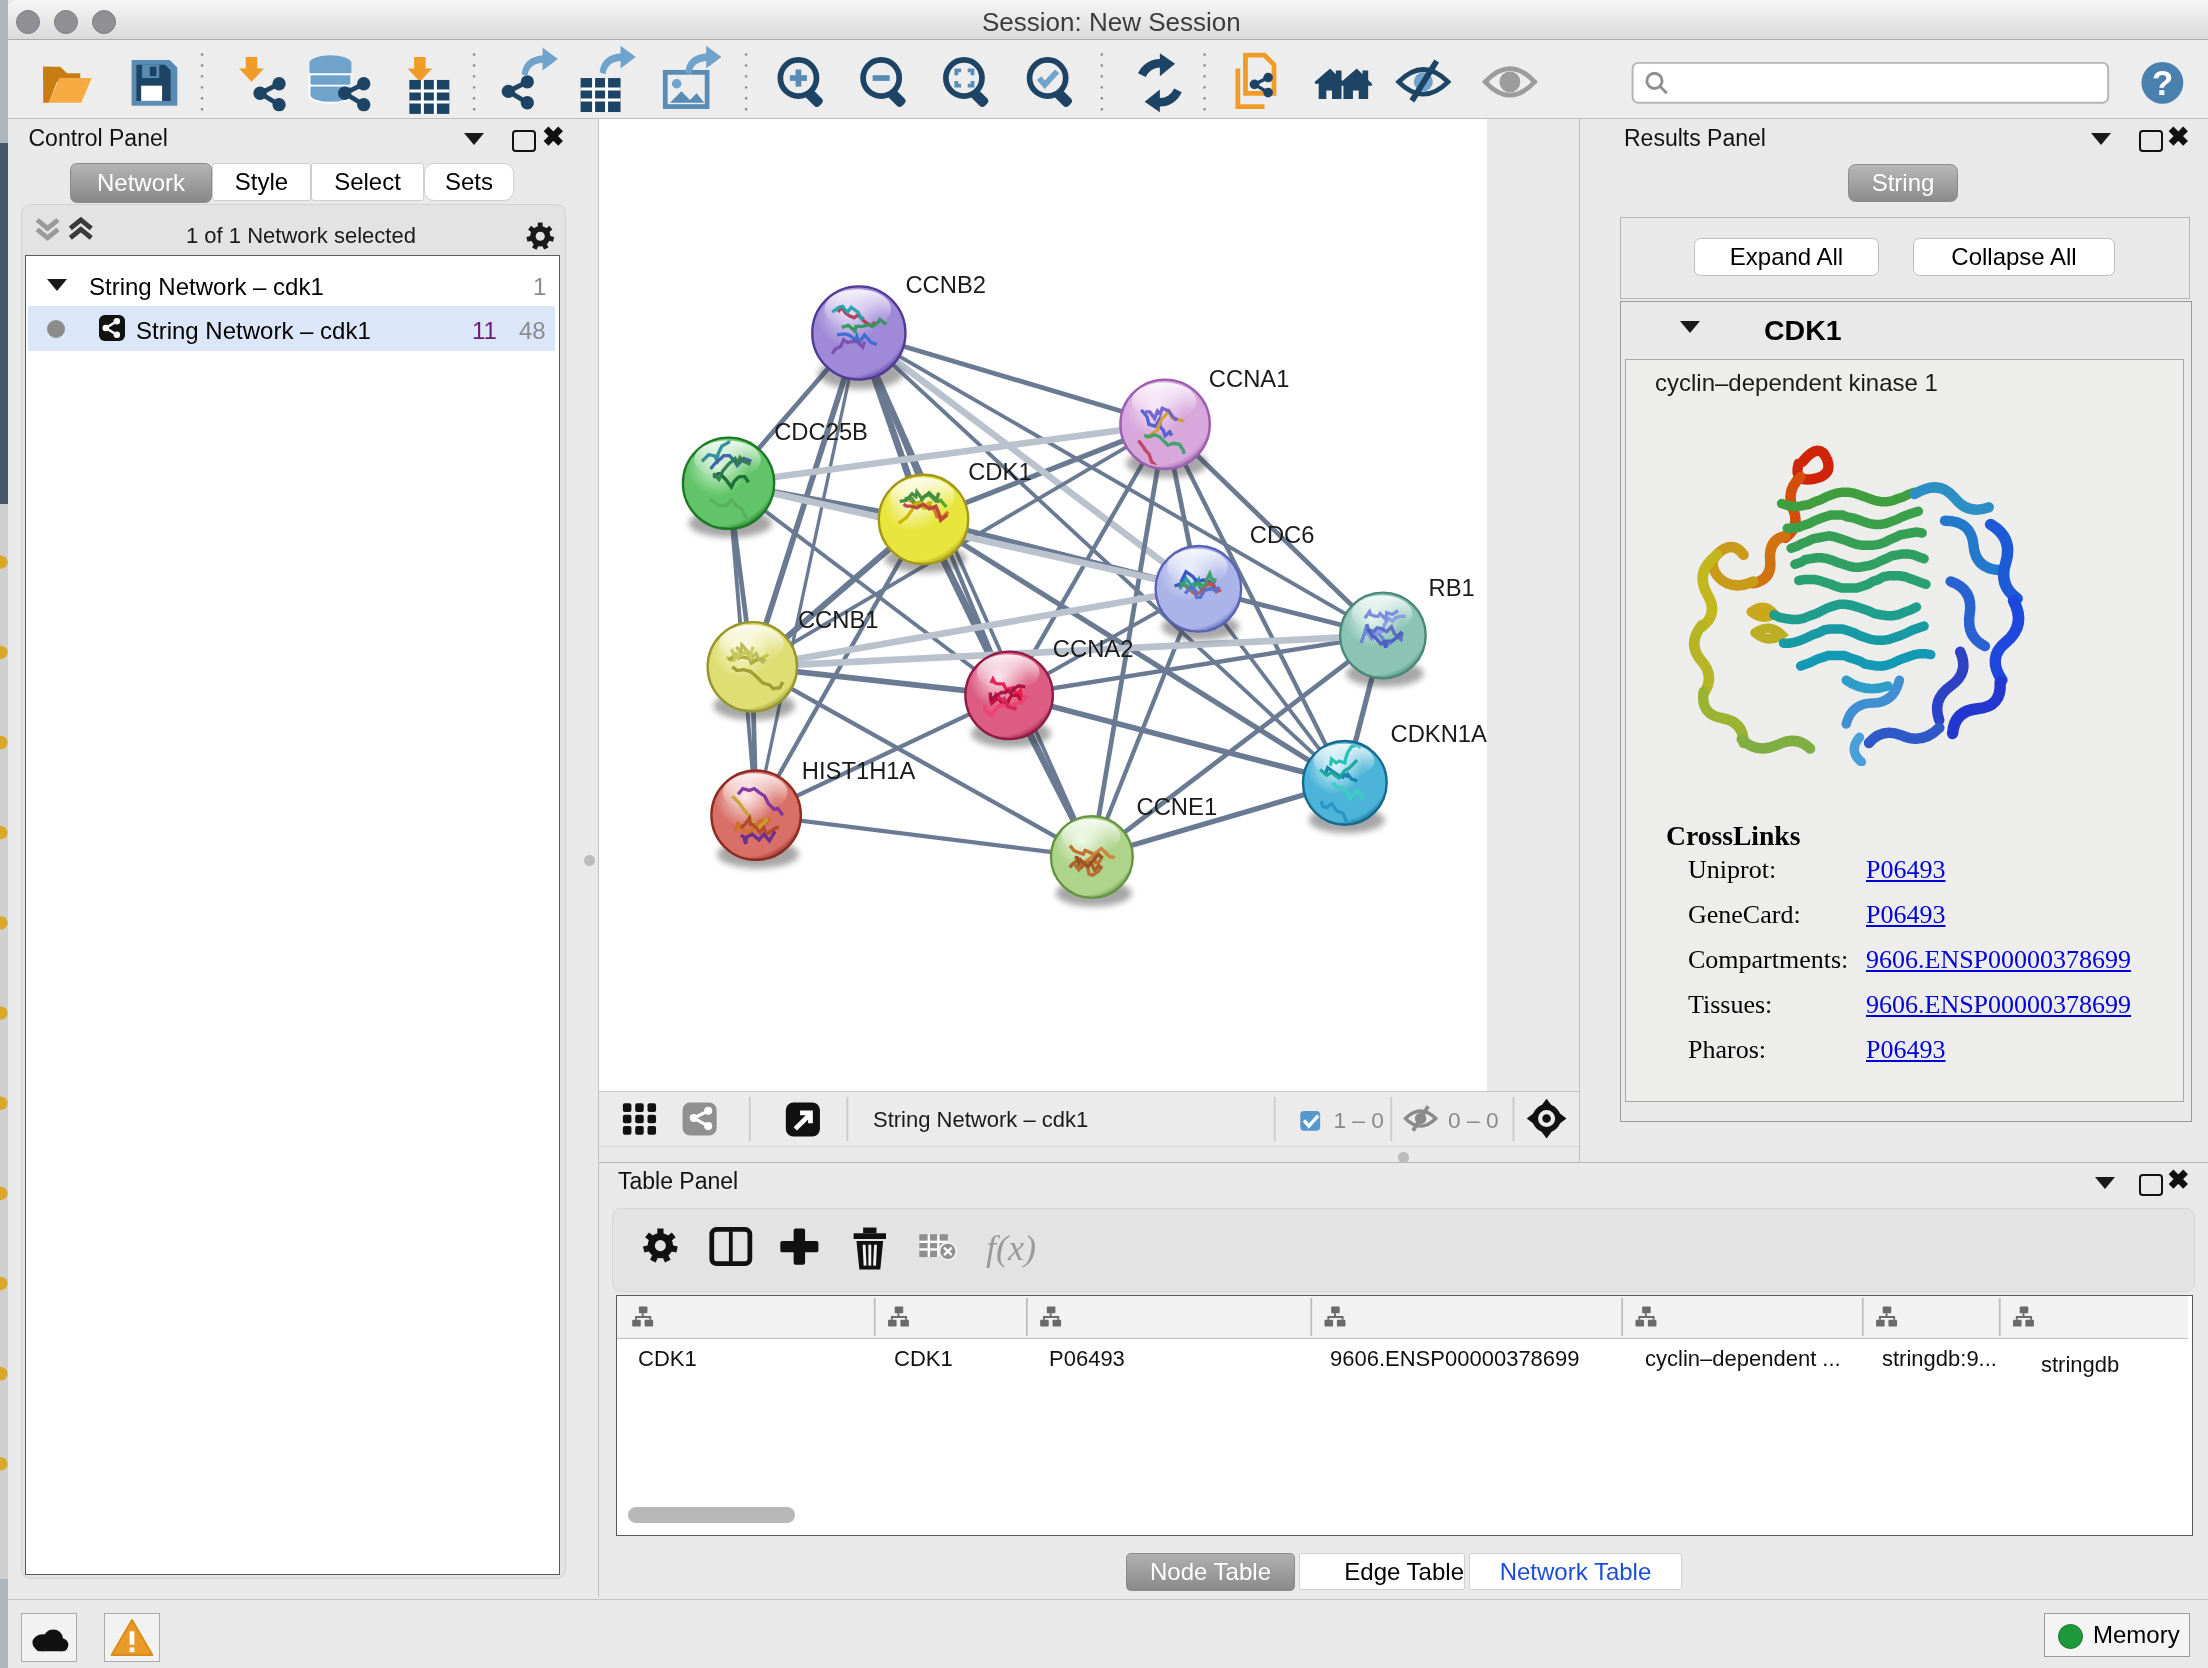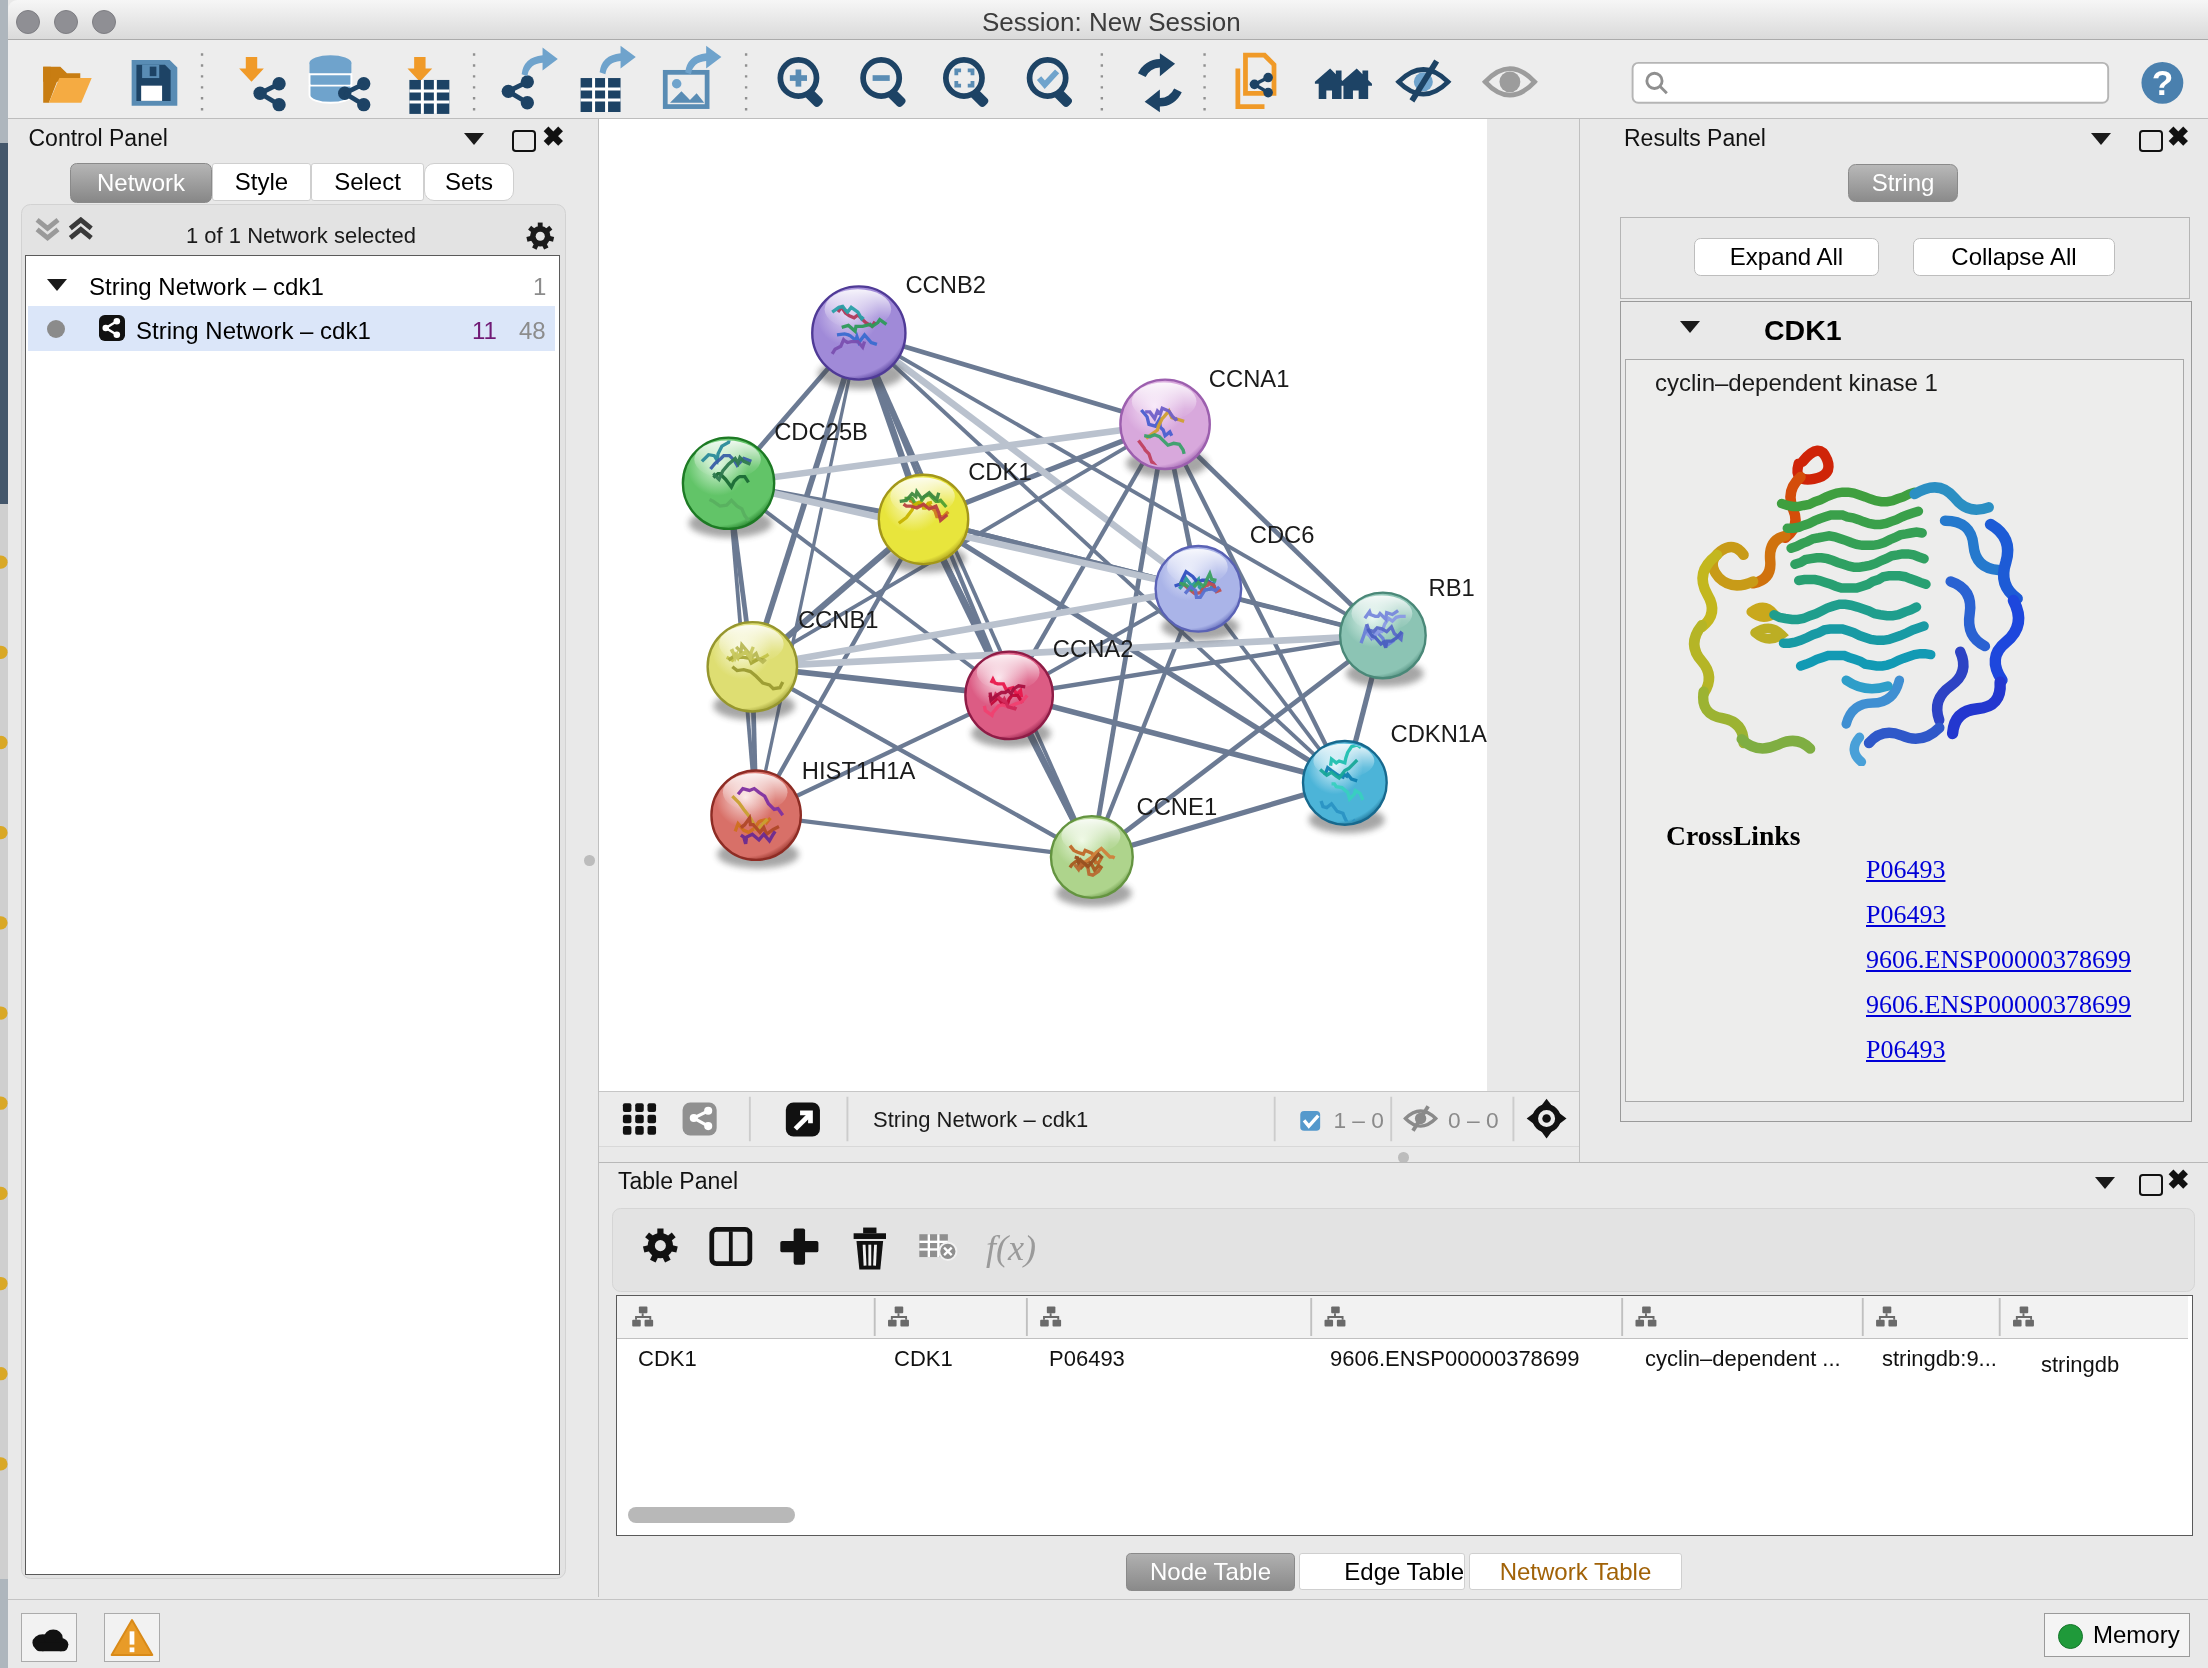"Uniprot:" div.abs { html: none -> <div> <div>Uniprot:</div> <div>GeneCard:</div> <div>Compartments:</div> <div>Tissues:</div> <div>Pharos:</div> </div> }
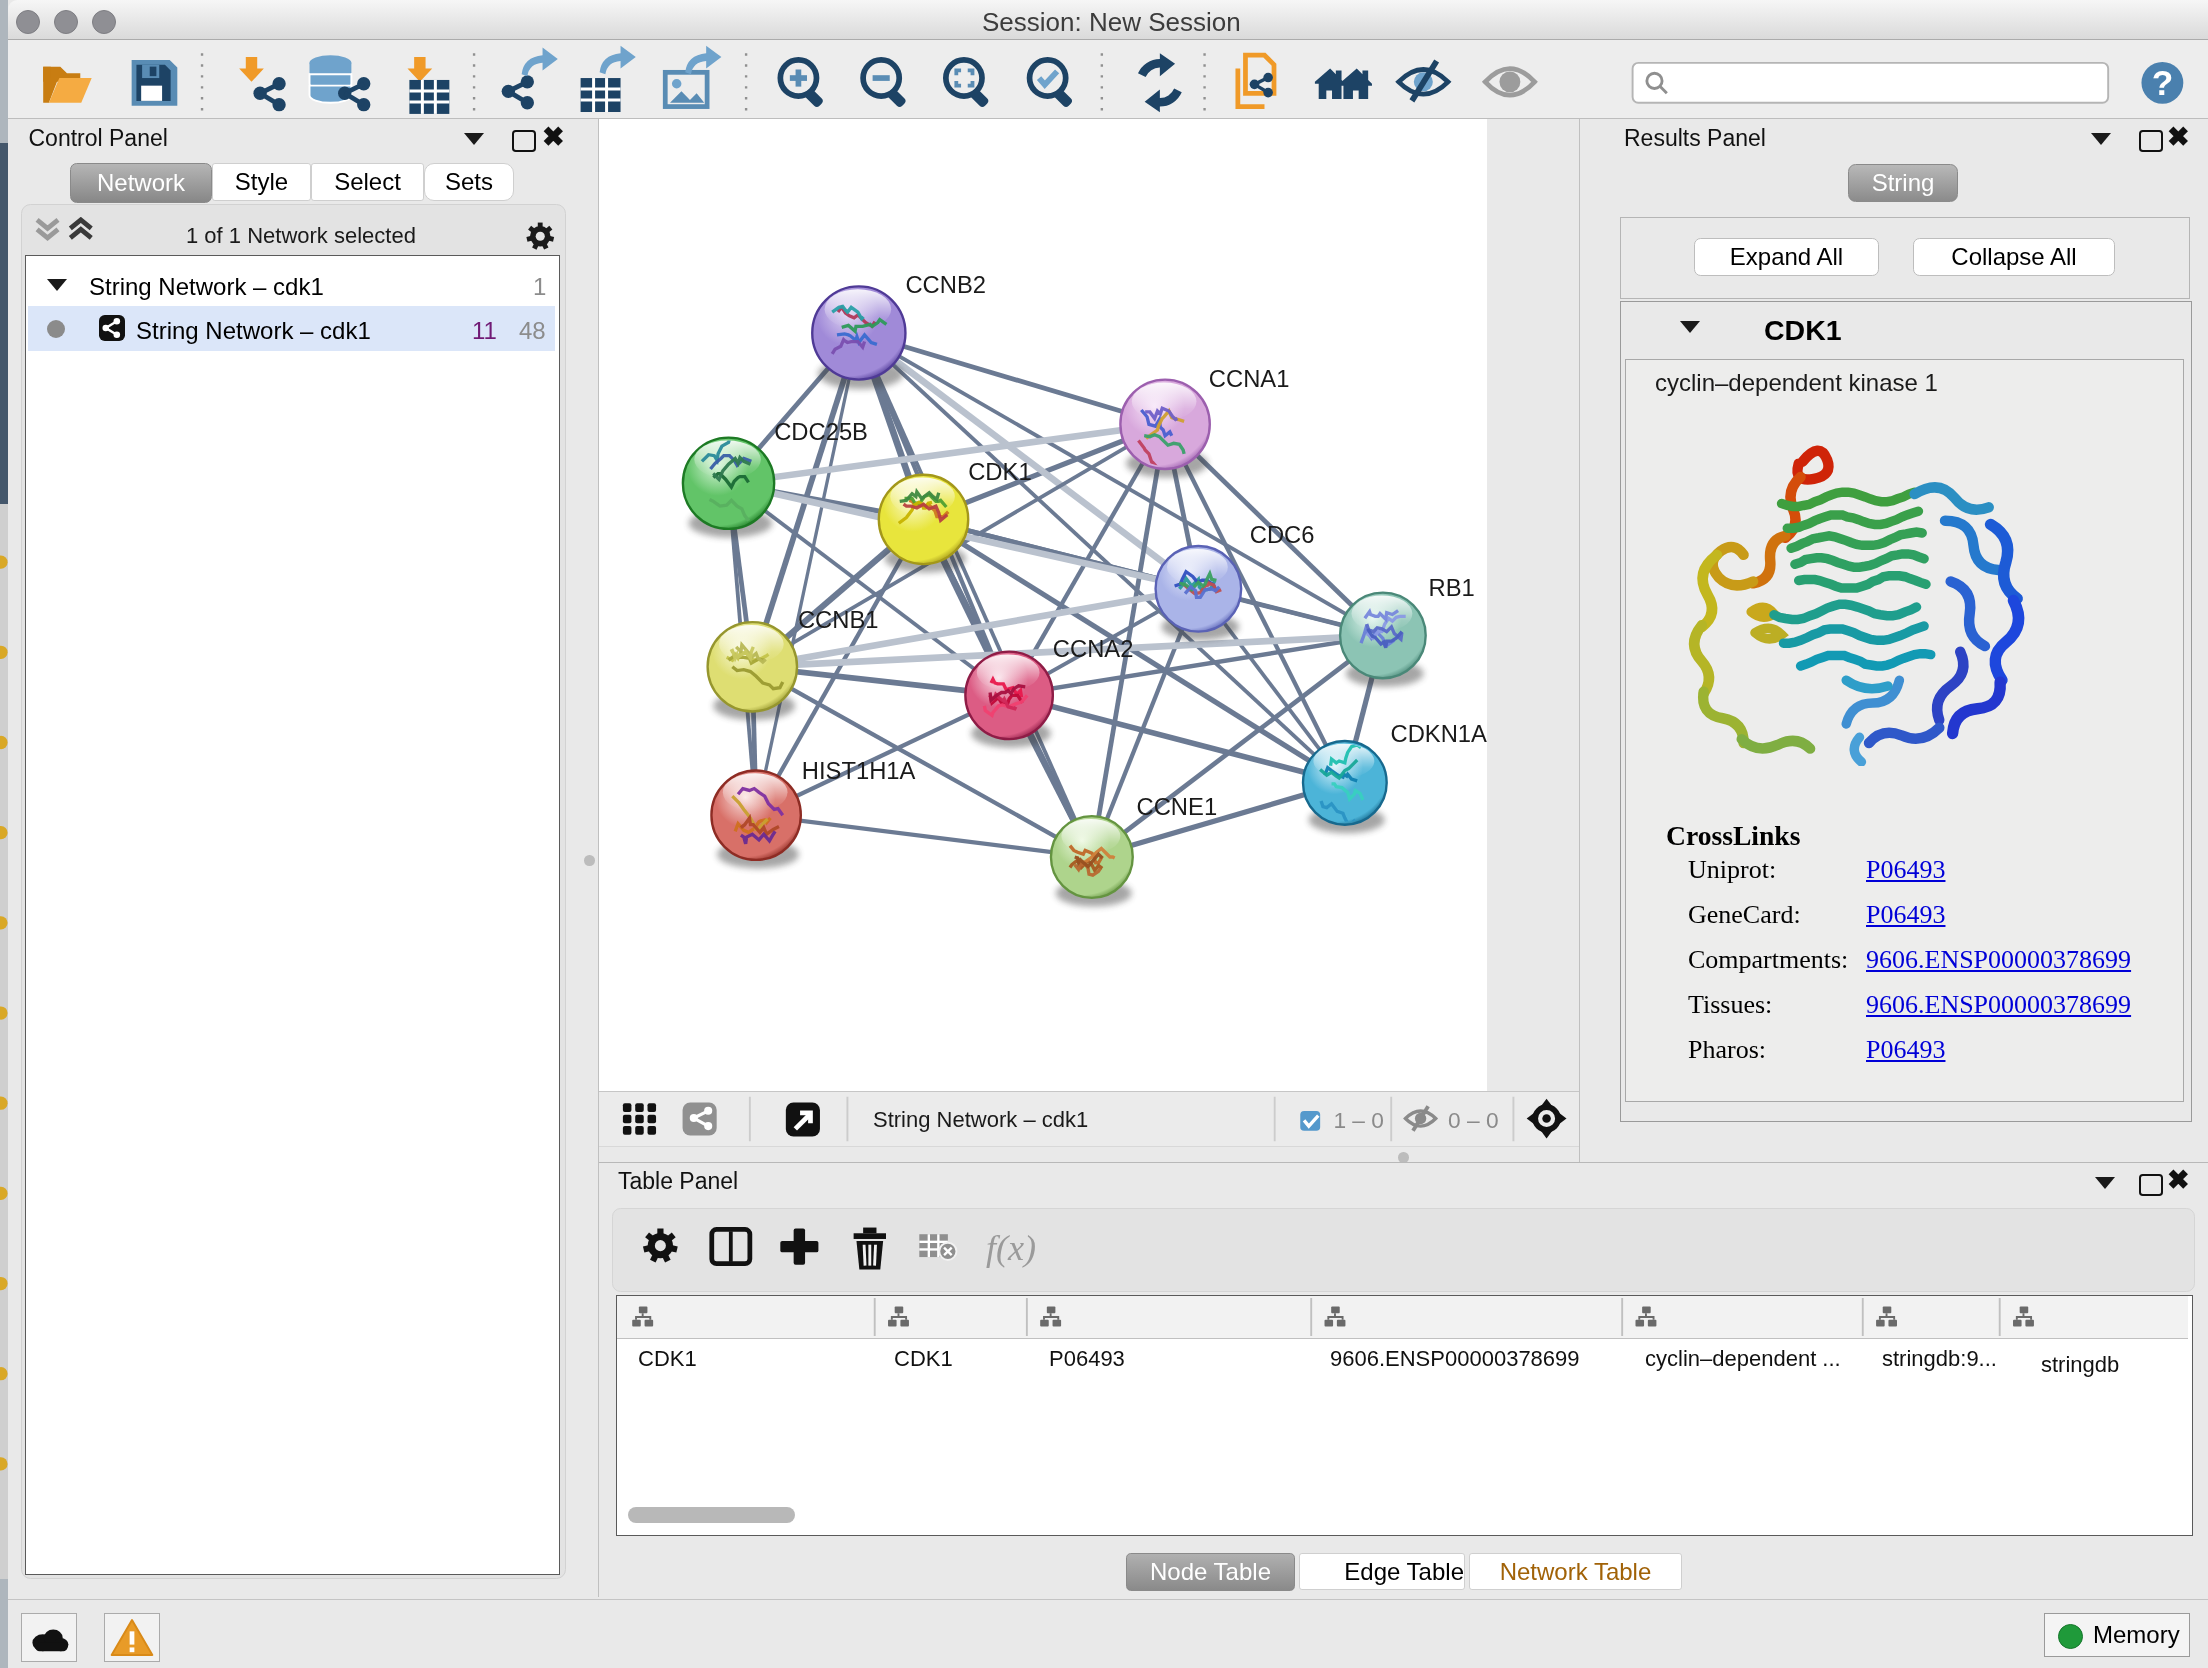"Network Table" div.abs { color: #a16207 -> #1d4ed8 }
